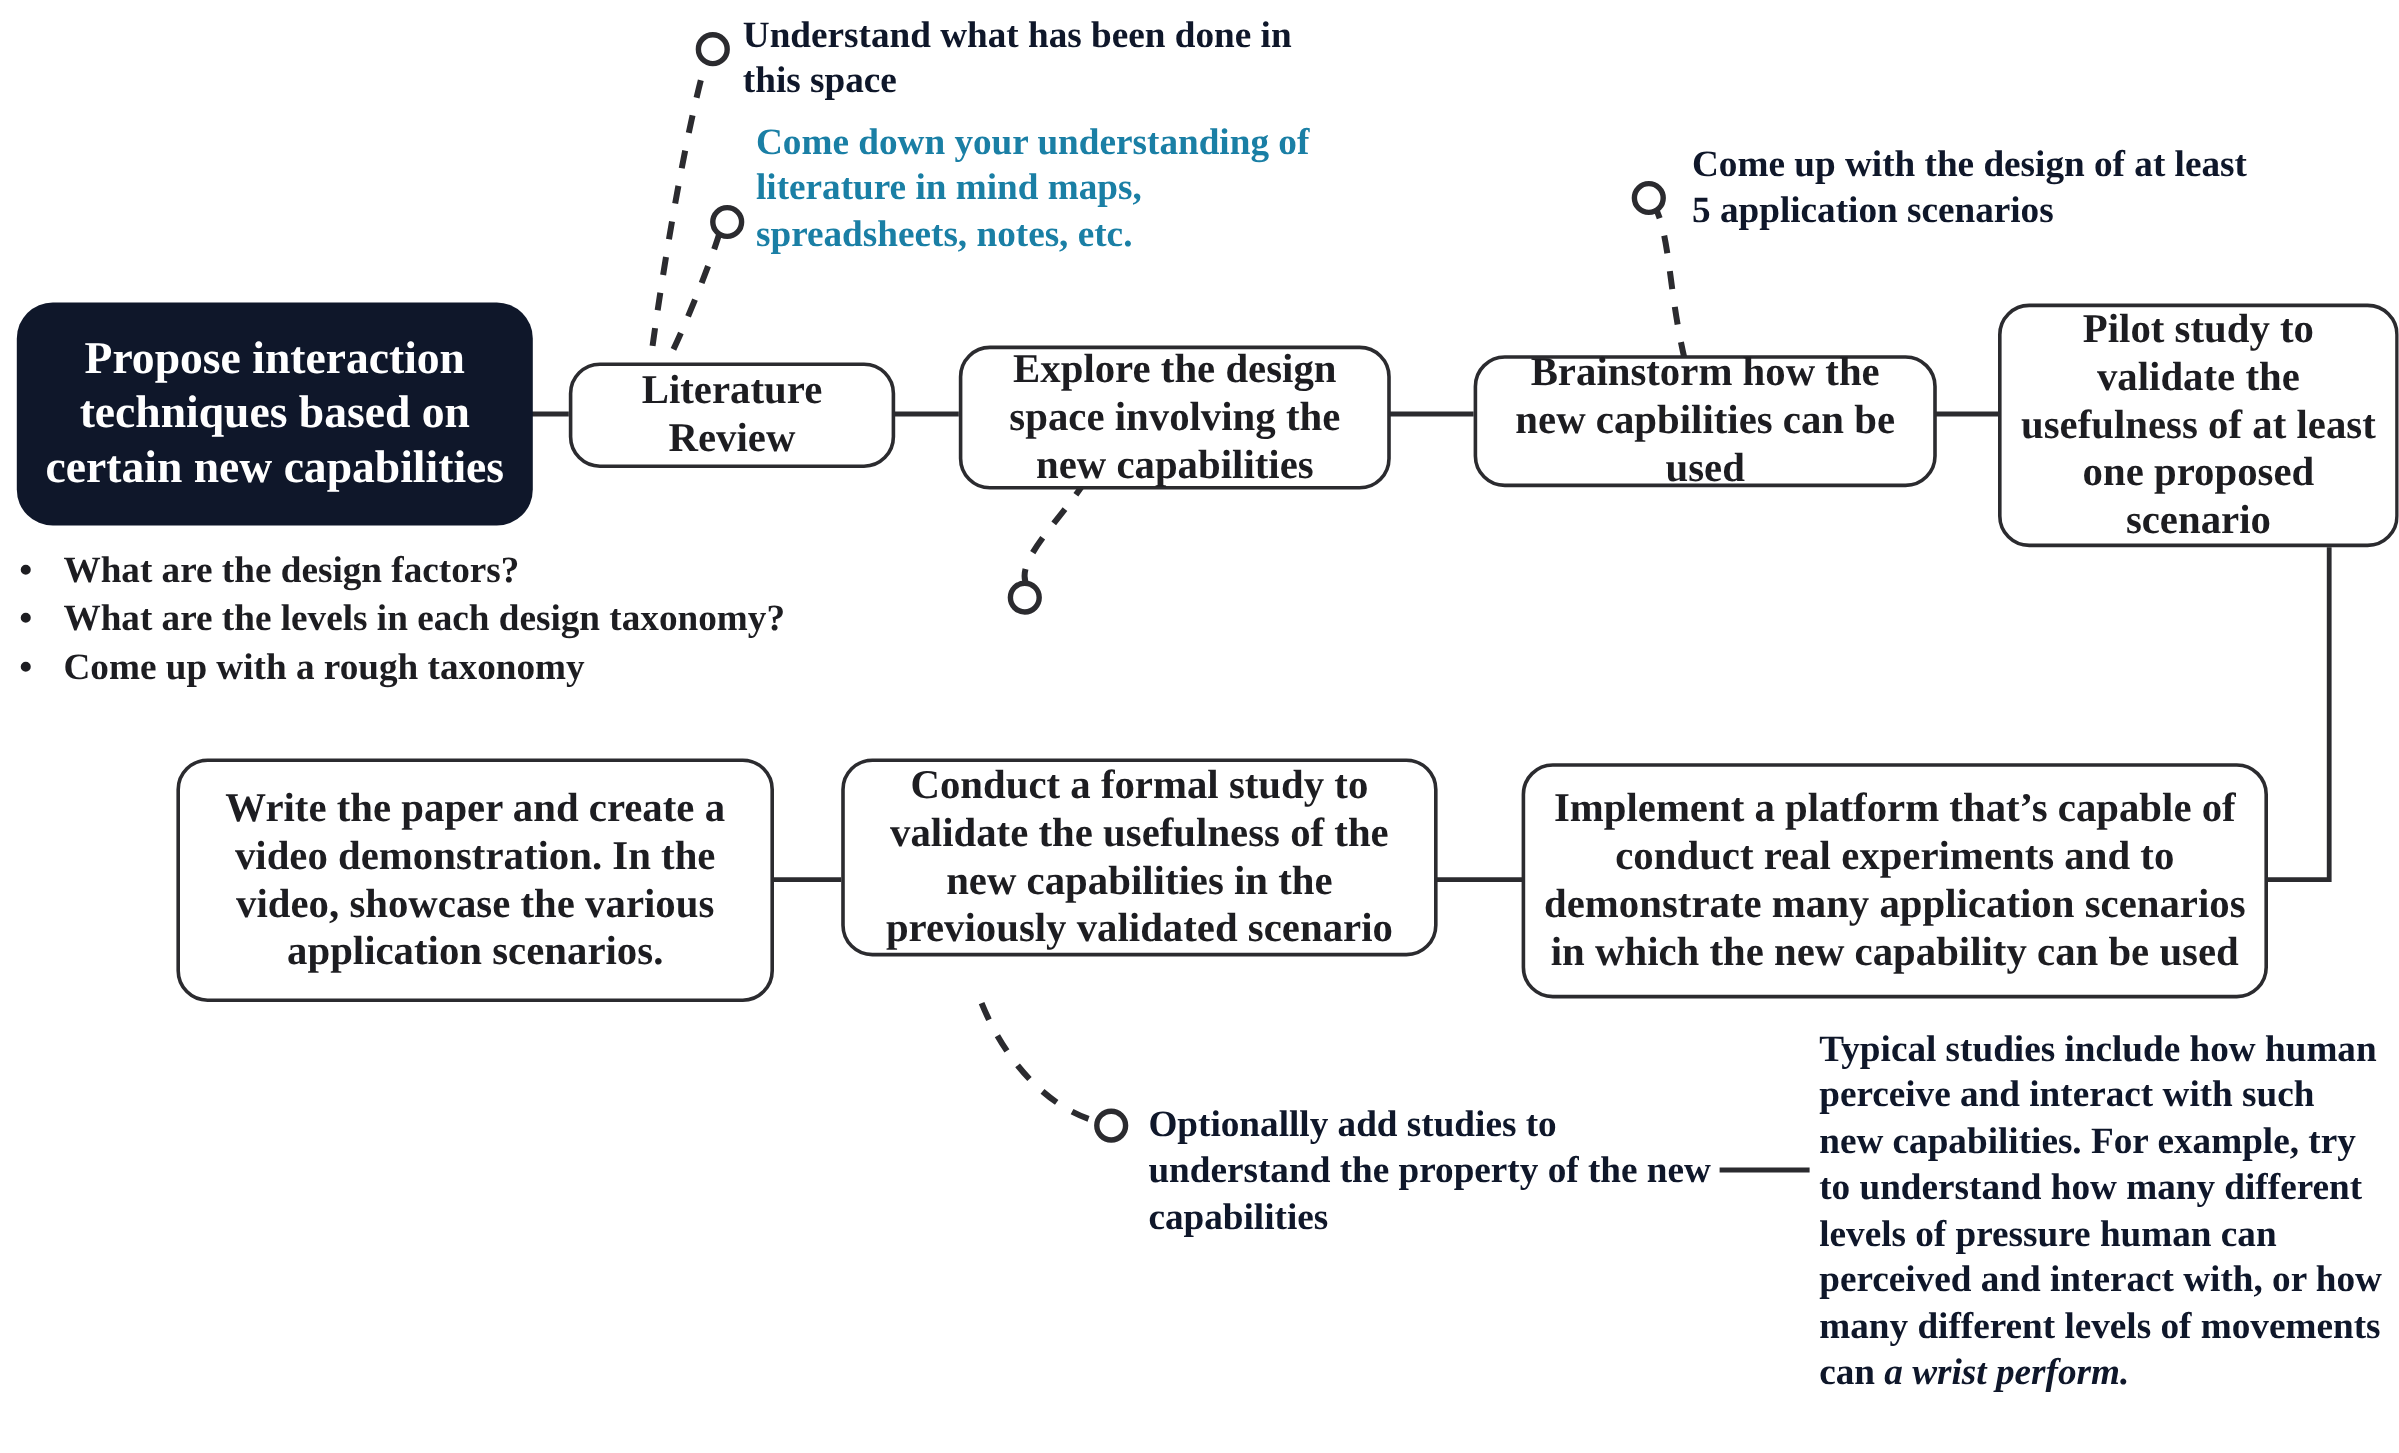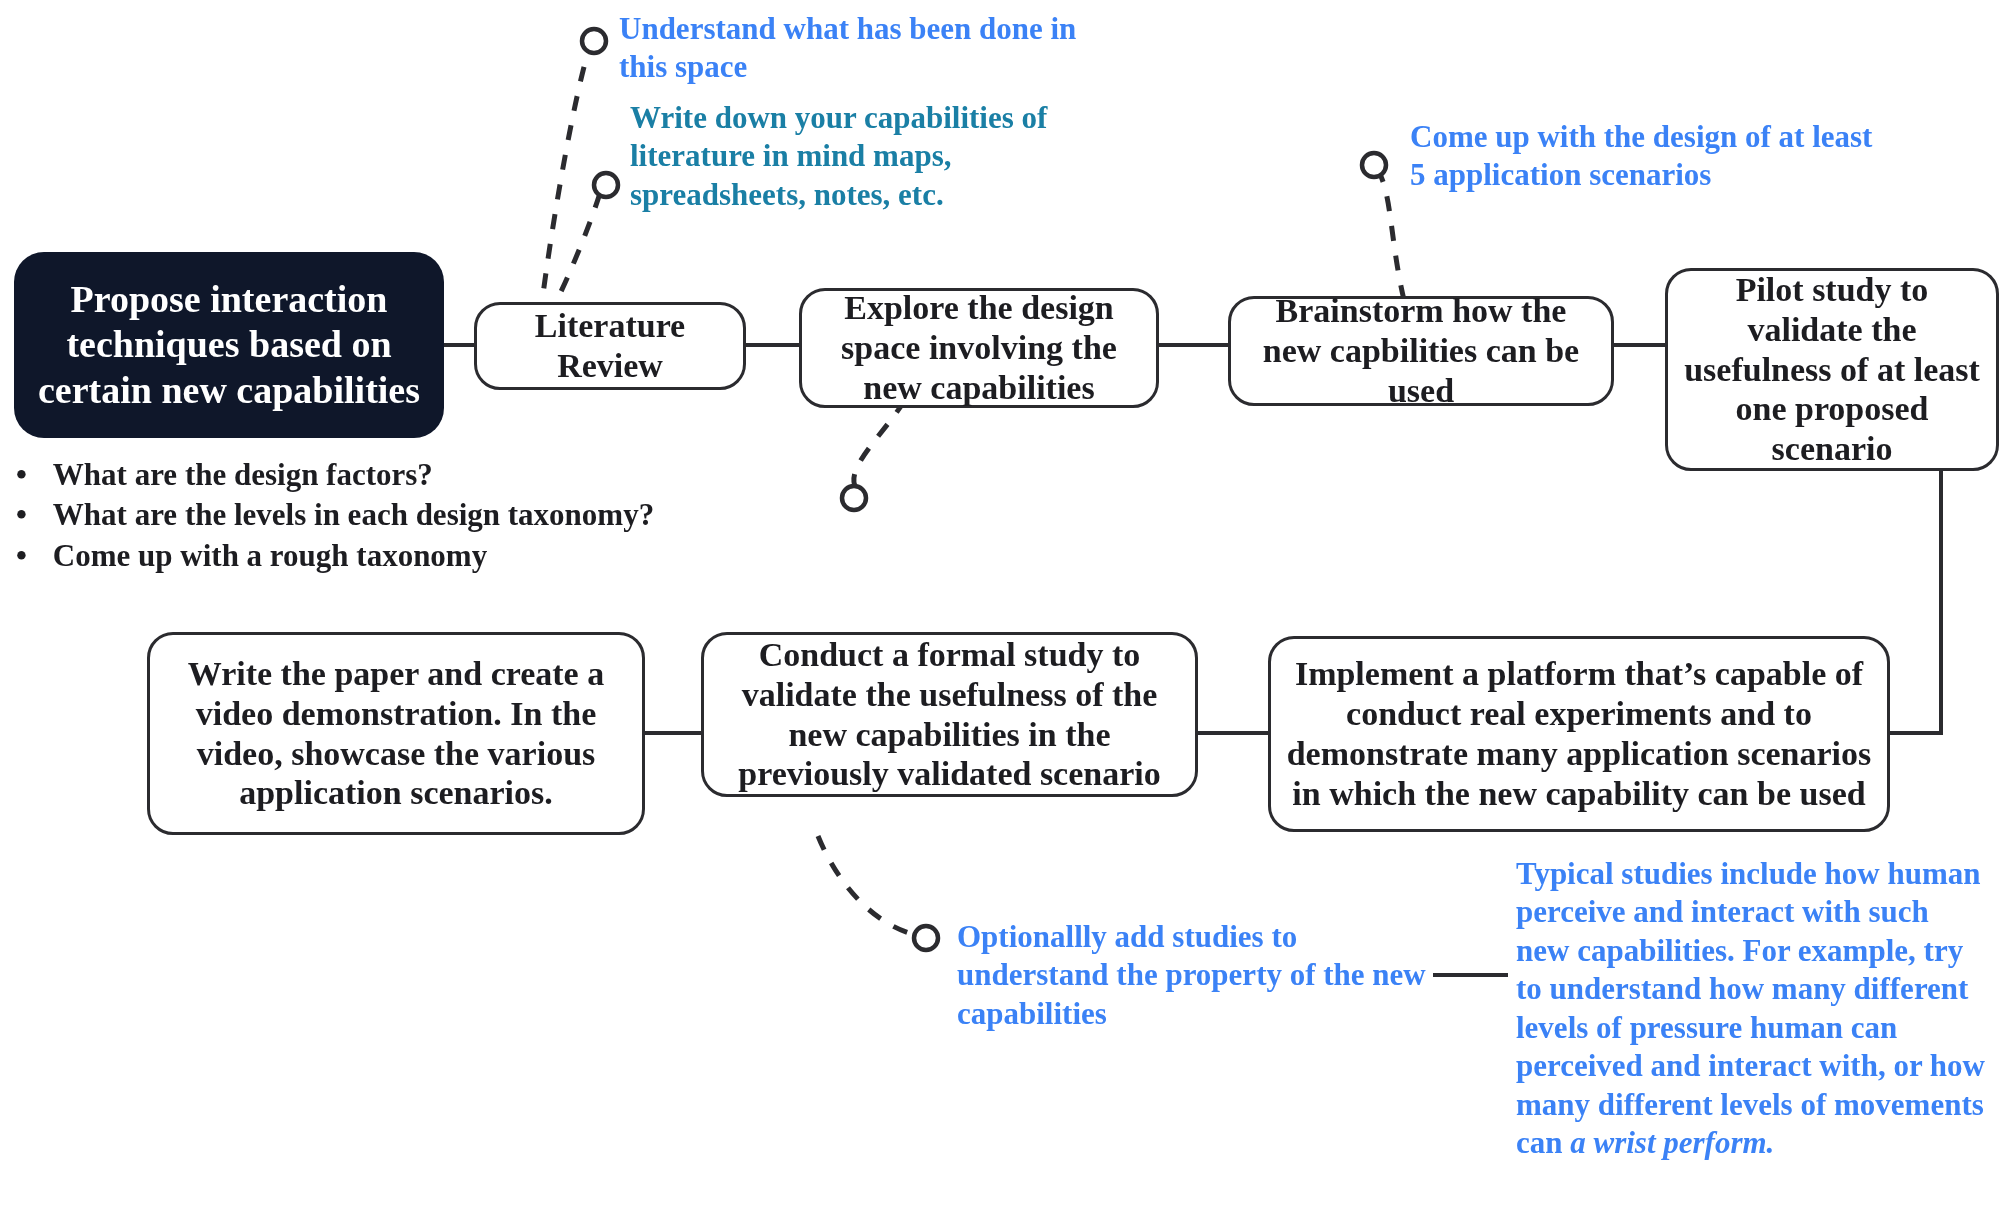"Understand what has been done" .note { color: #3b82f6 -> #0f172a }
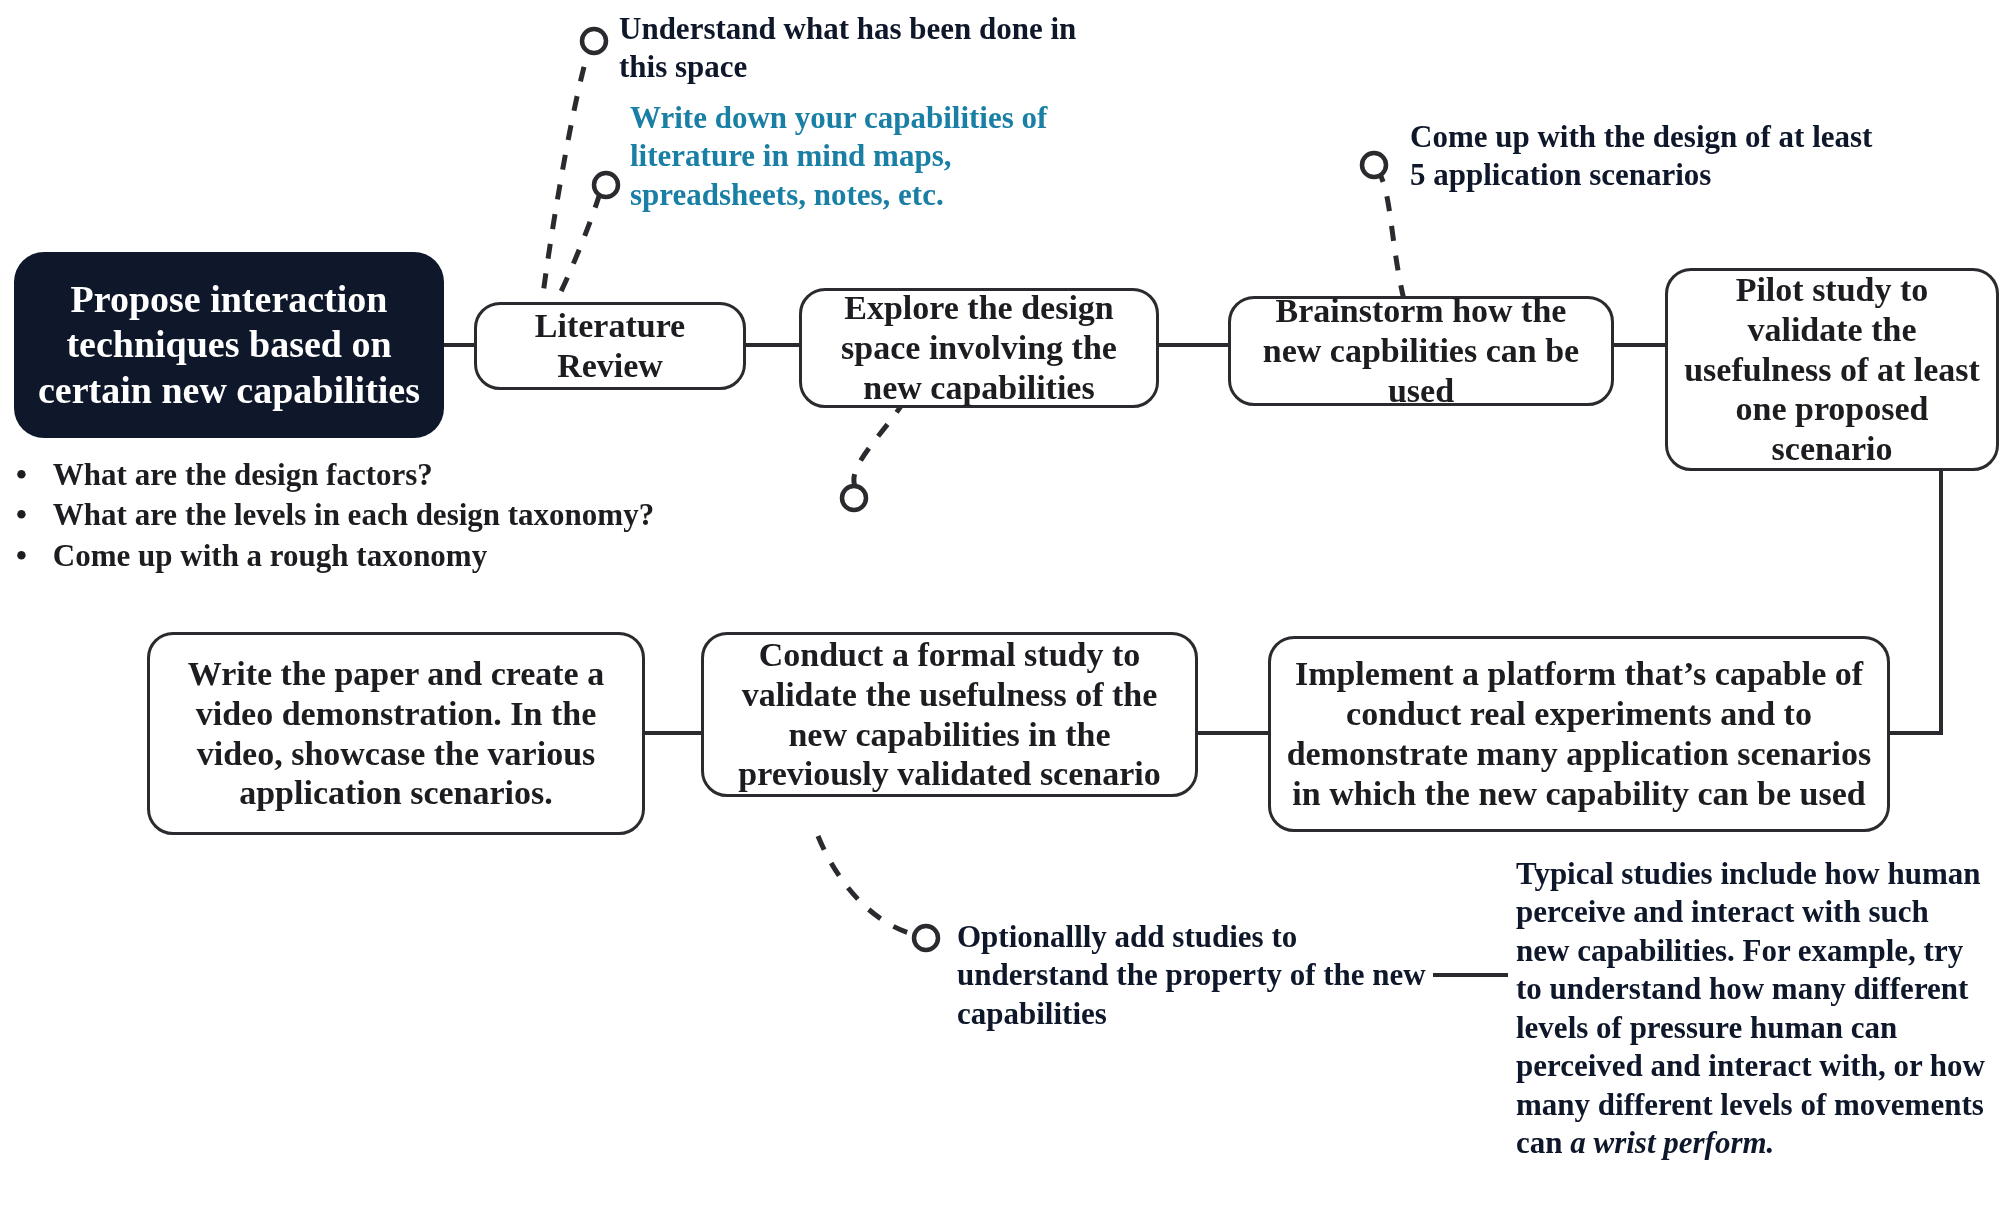"Write down your capabilities of" div.note { text: Write down your capabilities -> Come down your understanding }
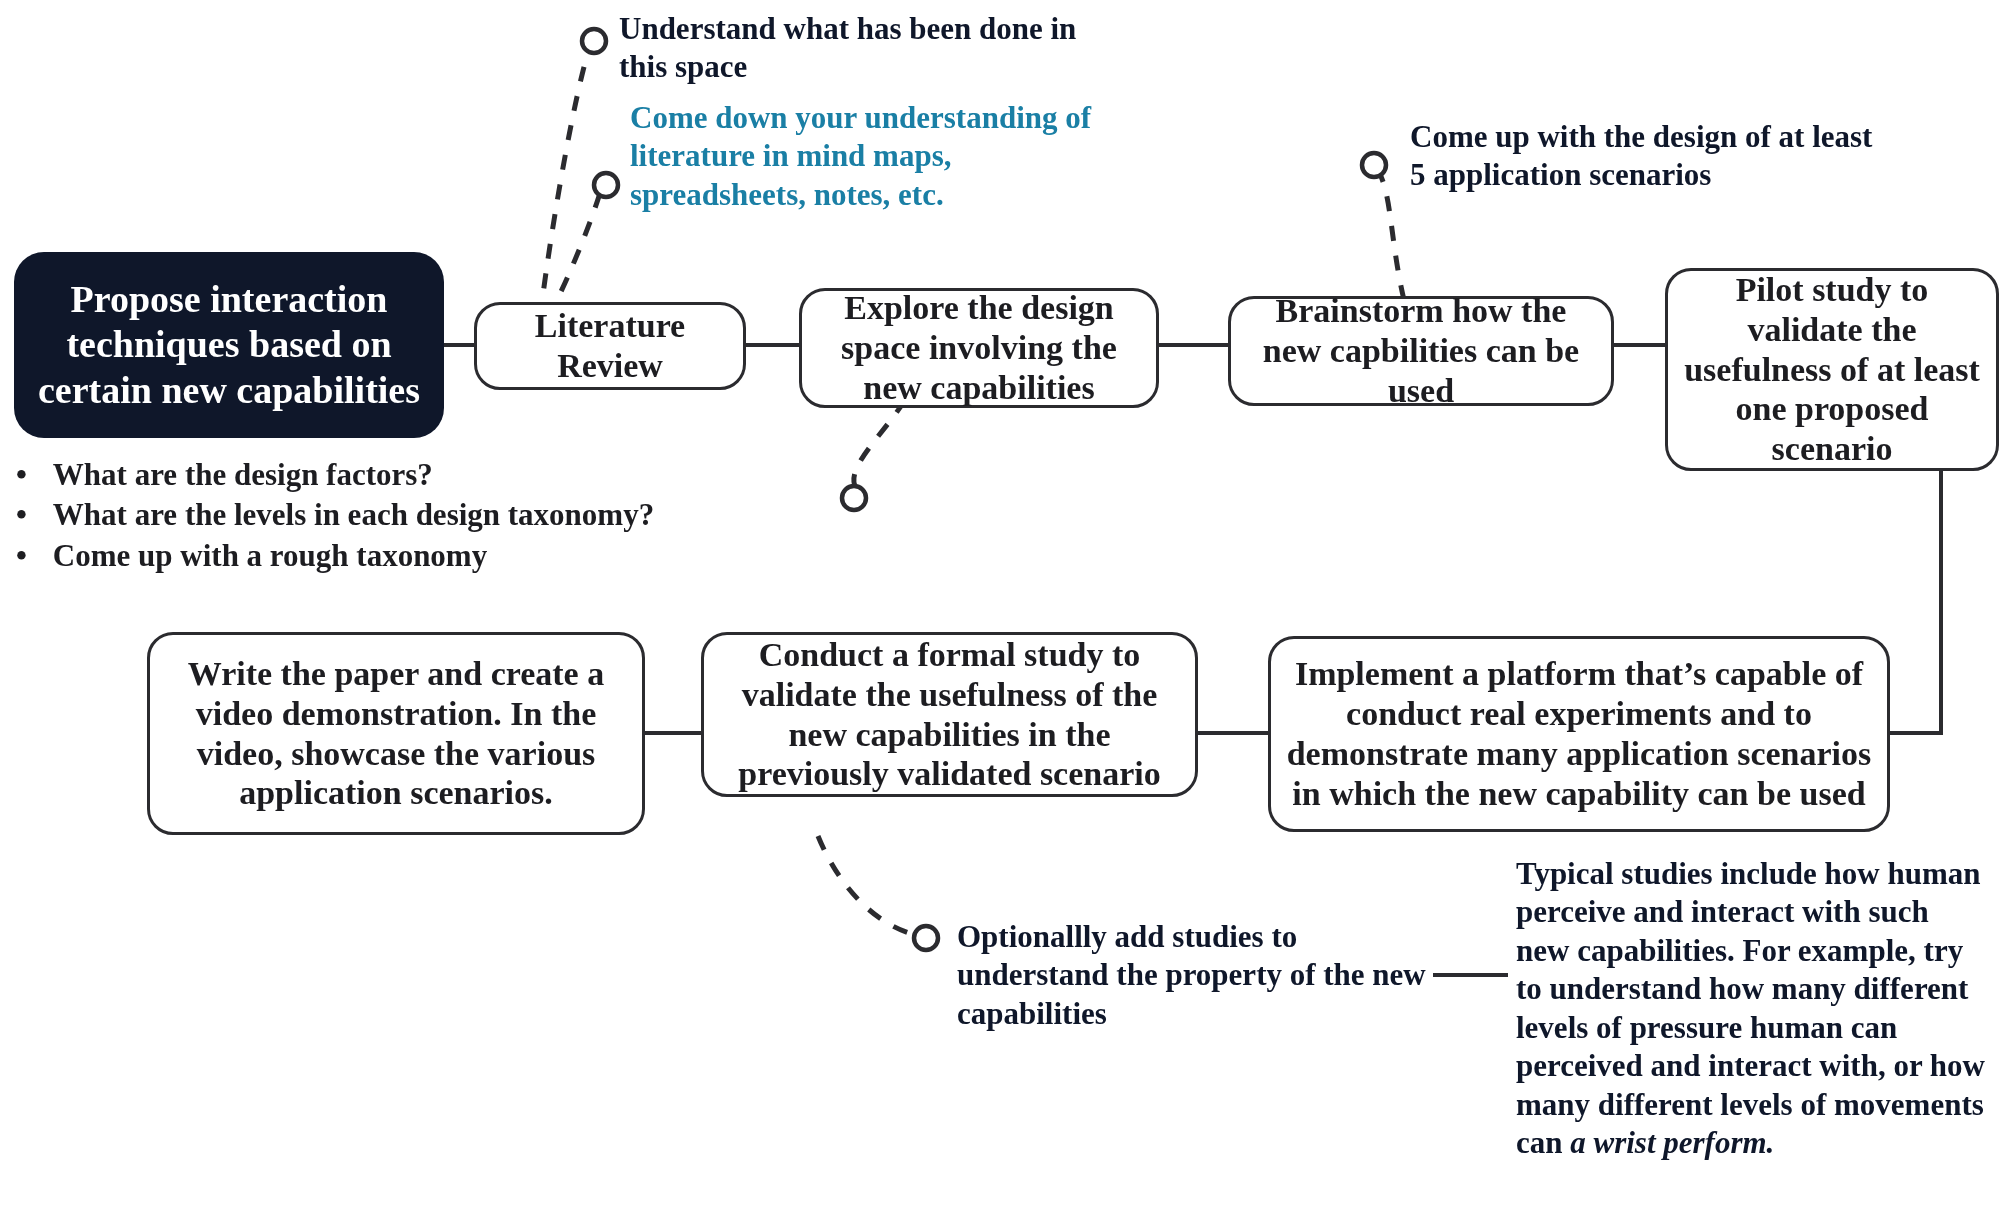"Pilot study to validate the" div.node { margin-top: 15px -> none }
